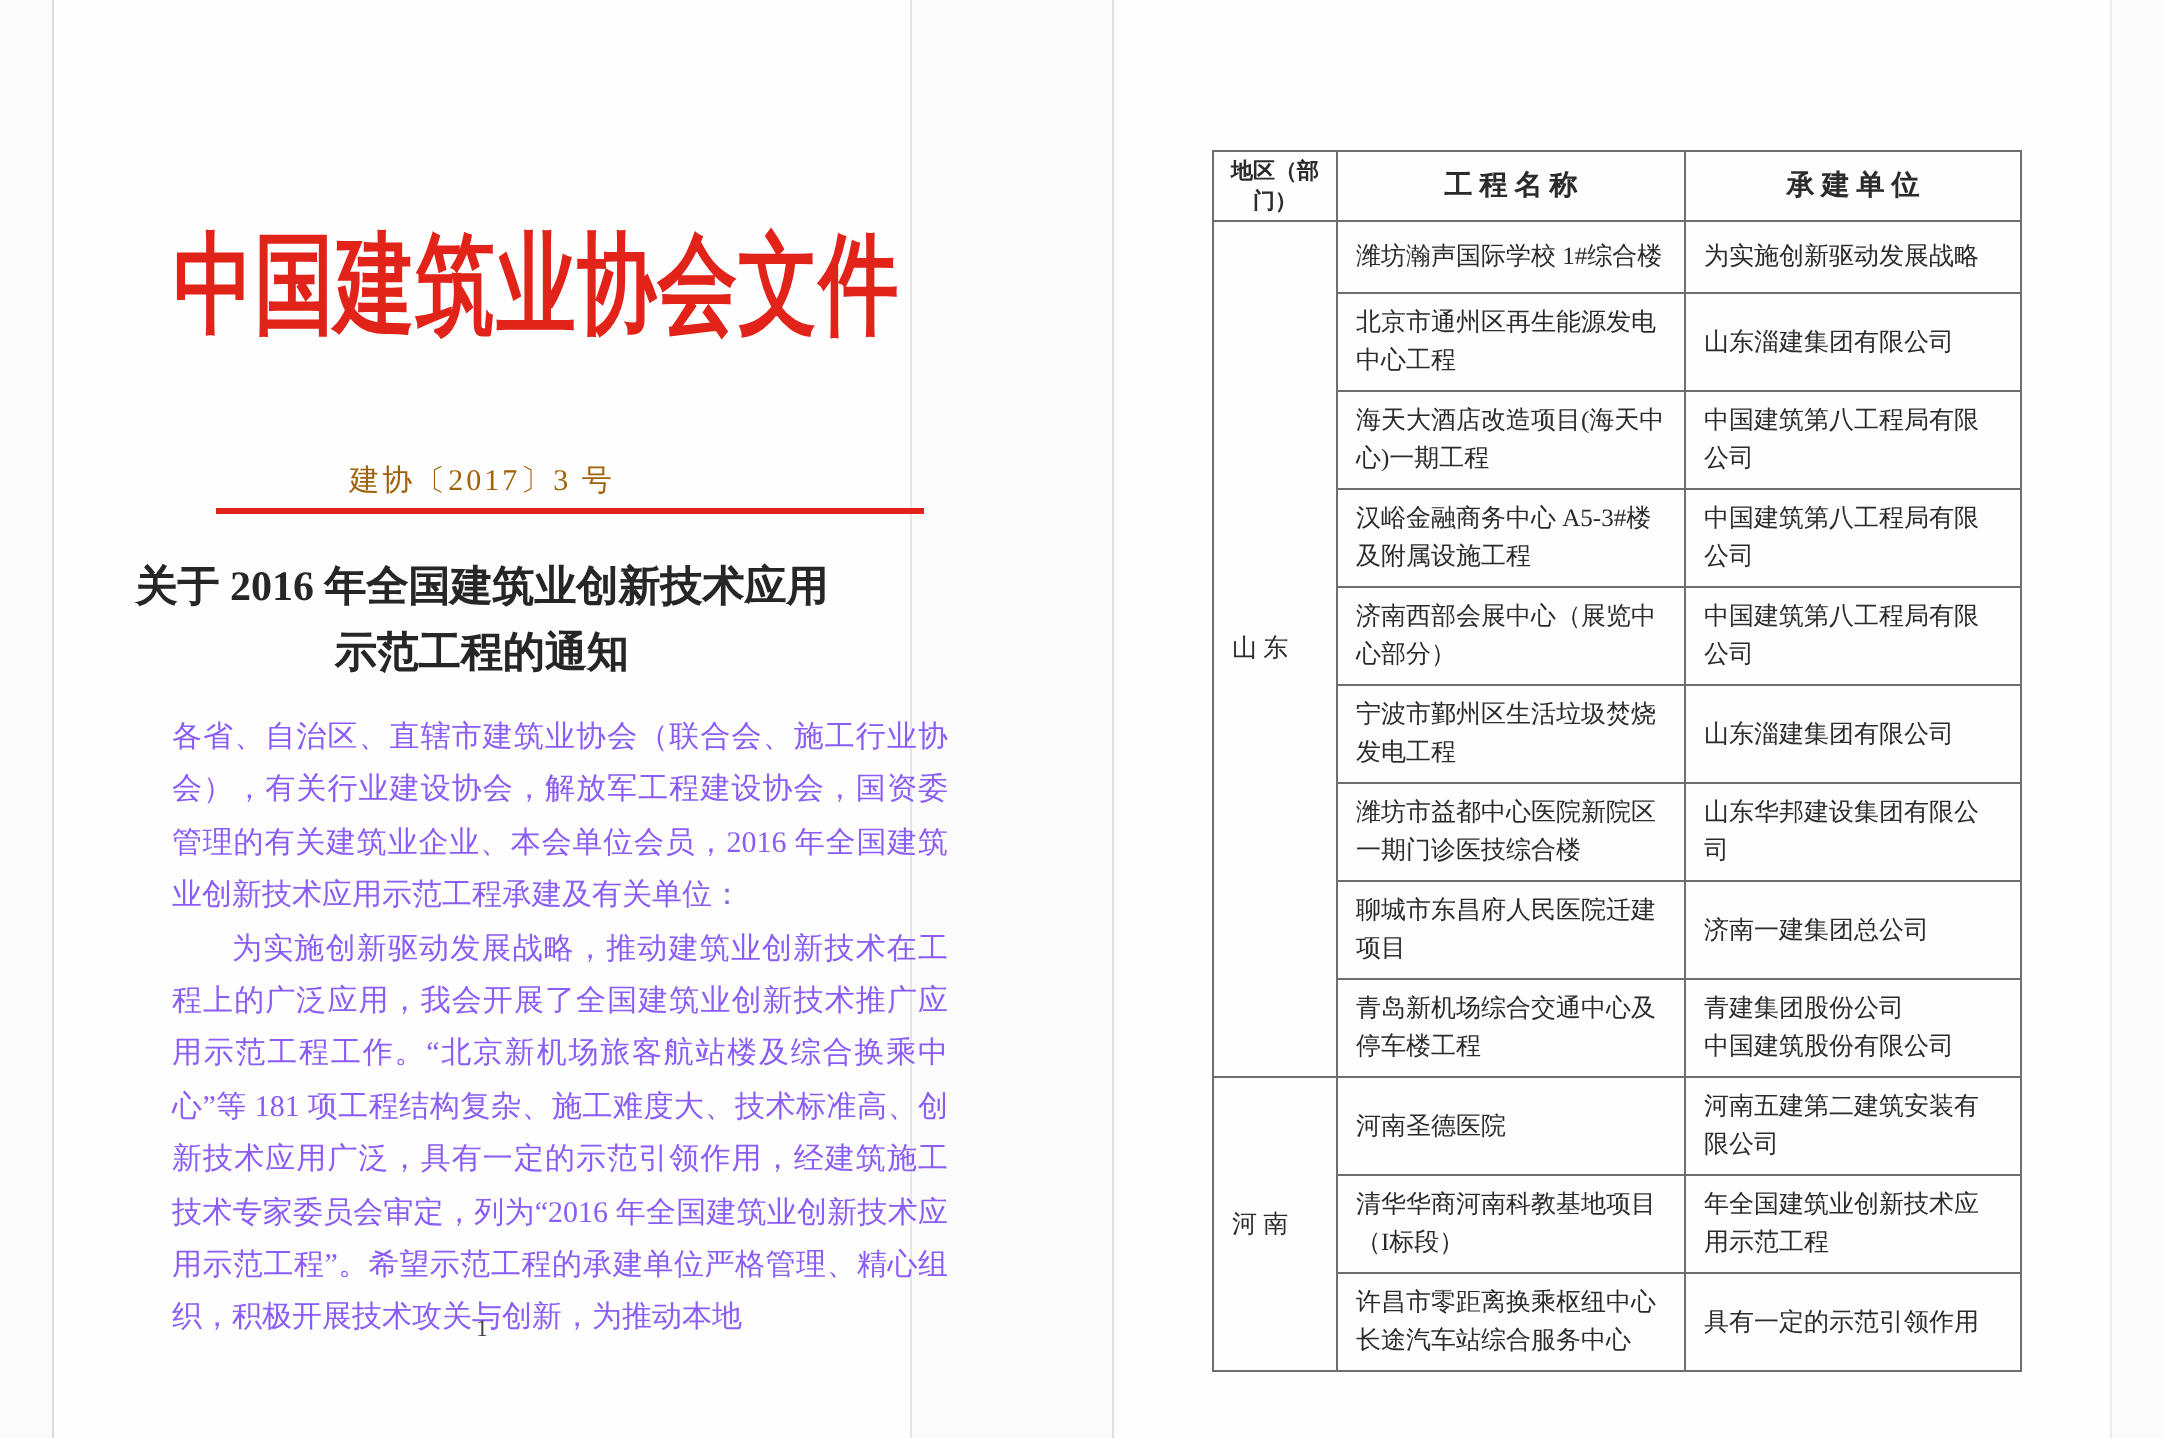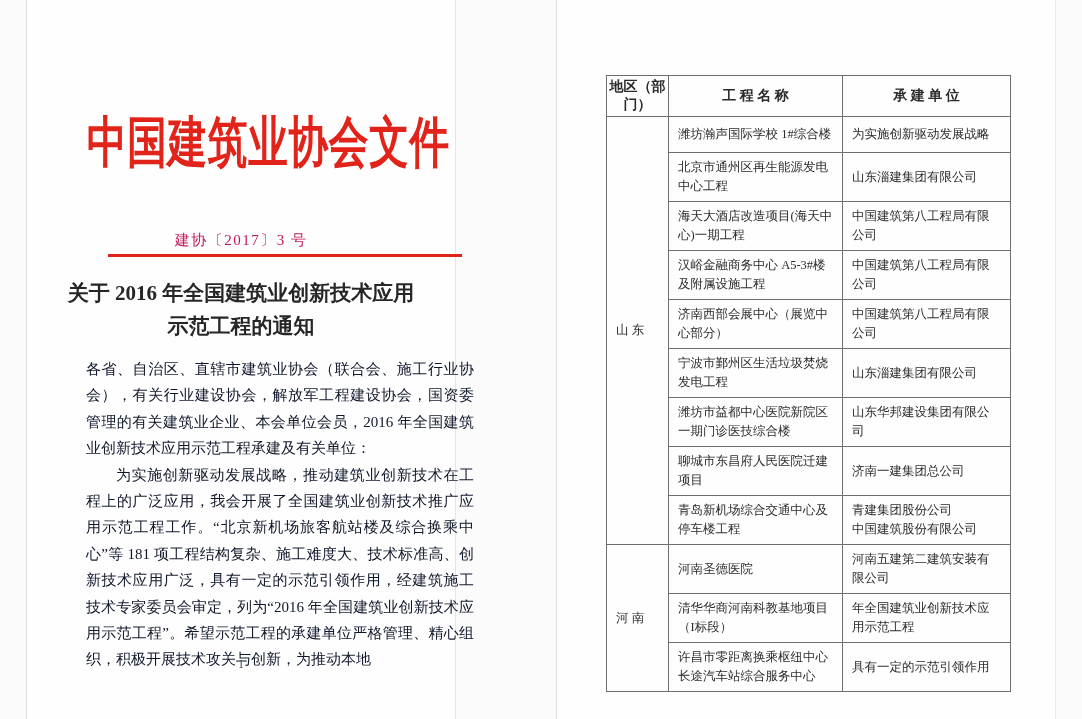"地区（部门）" table.projects th.region-h { font-size: 14px -> 11px }
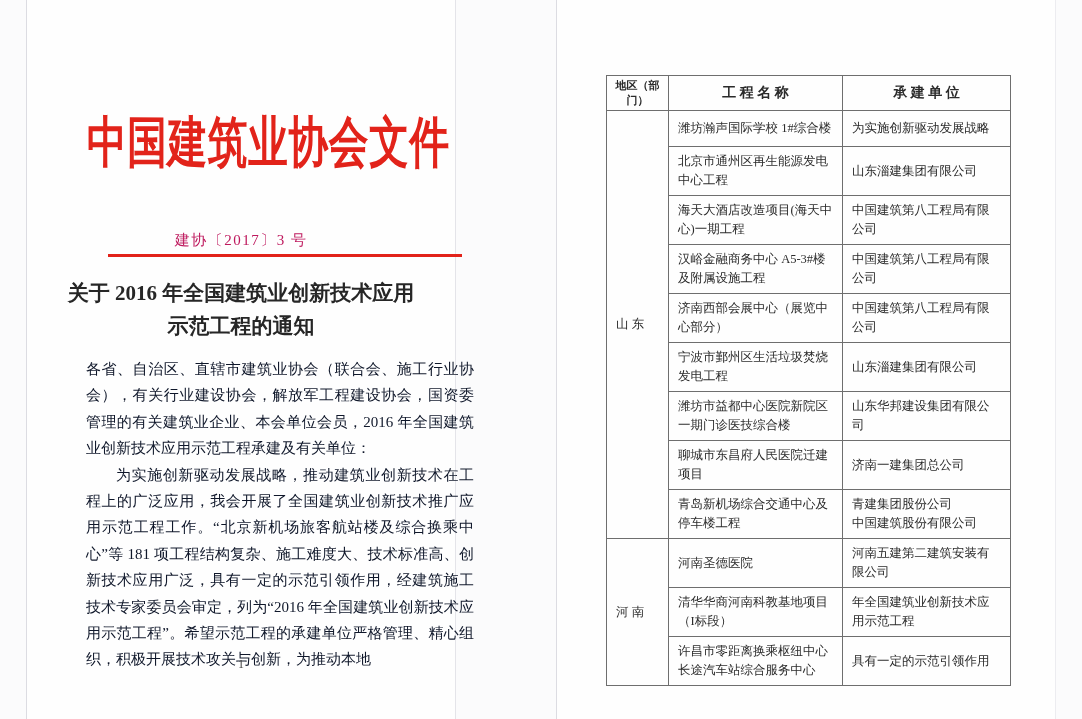"建协〔2017〕3 号" .doc-number { color: #be185d -> #a16207 }
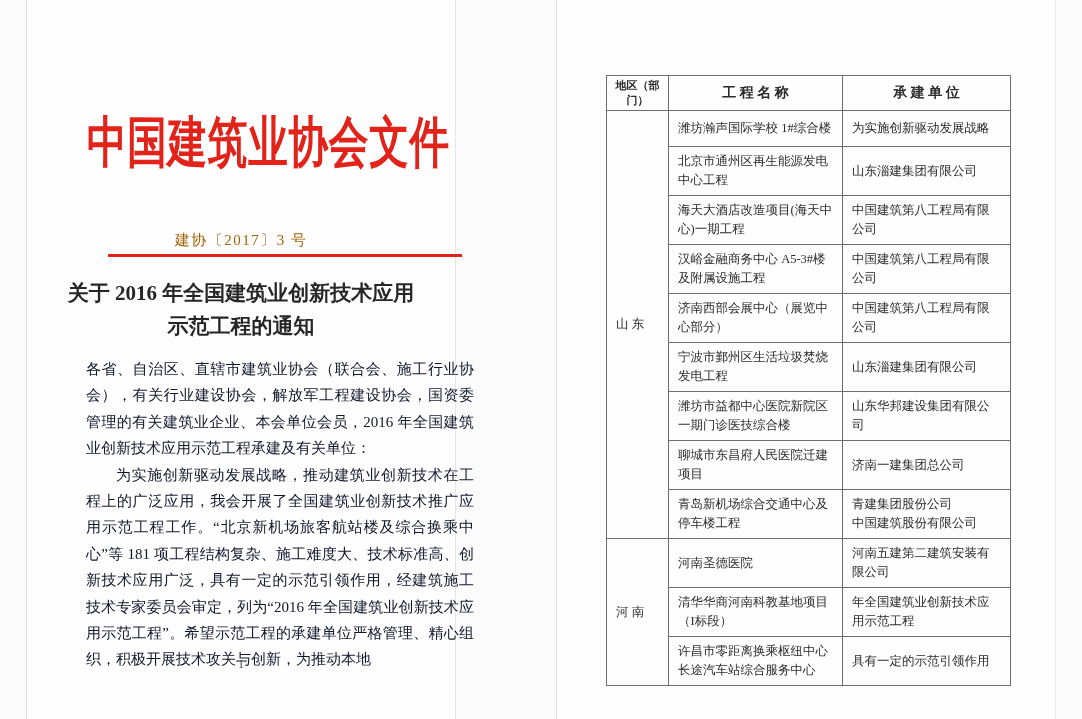"各省、自治区、直辖市建筑业协会（联合会、施工行业协会），有关行业建设协会，解放军" .body-text { color: #0f172a -> #8b5cf6 }
